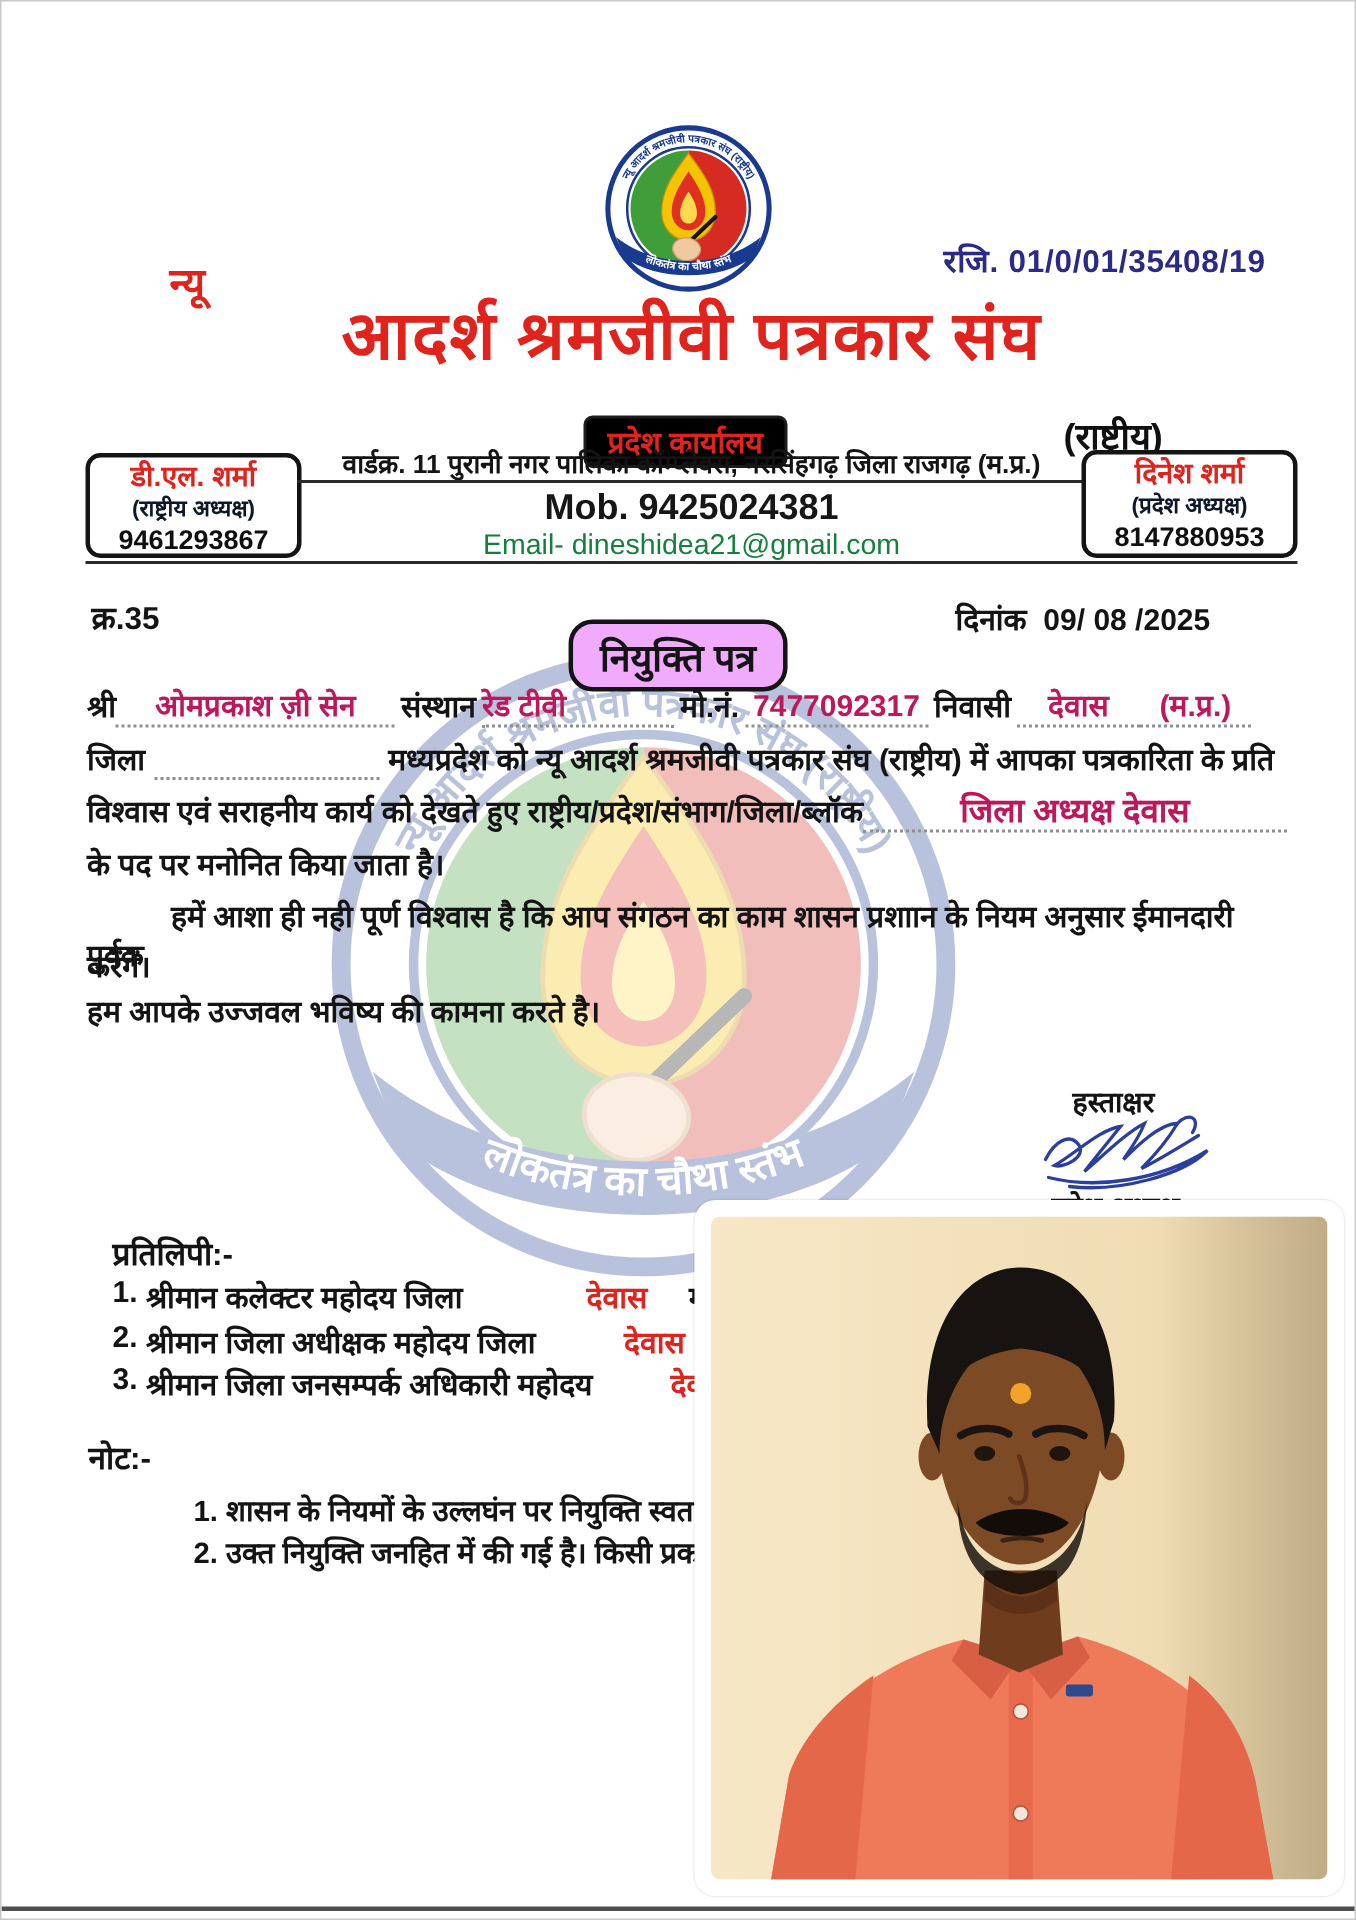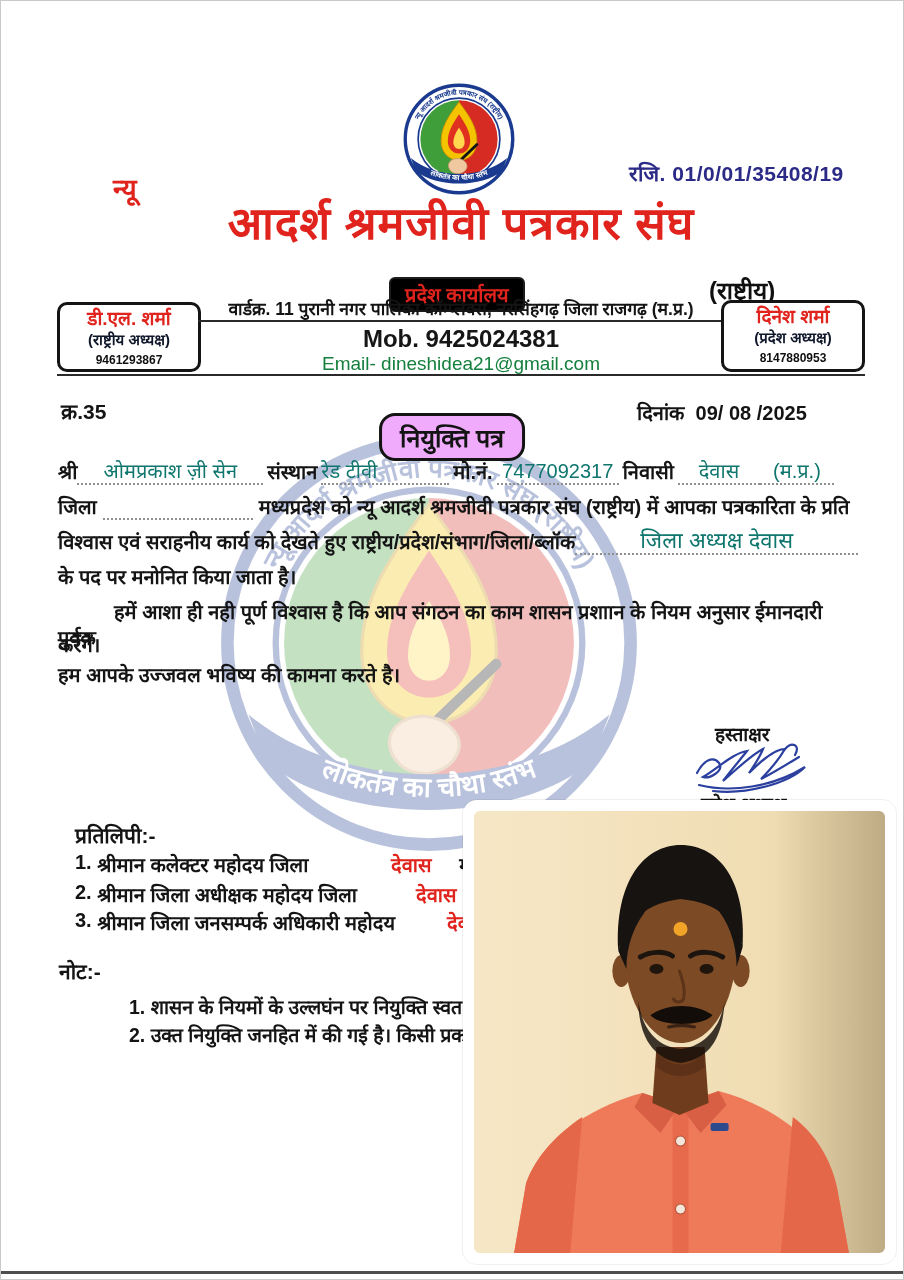"9461293867" .contact-box .ph { font-size: 12px -> 18px }
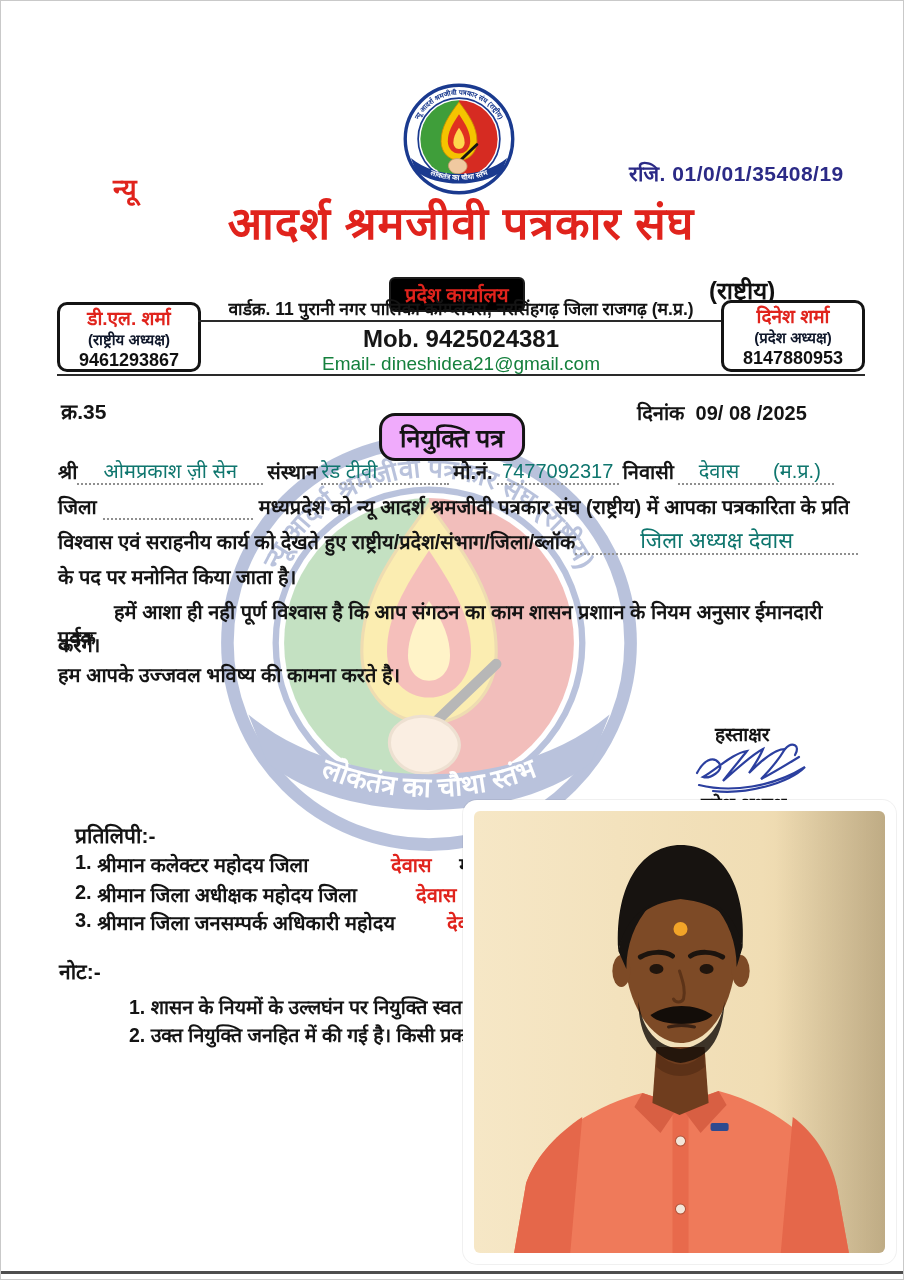"ओमप्रकाश ज़ी सेन" .fill { color: #0f766e -> #be185d; font-weight: 400 -> 700 }
